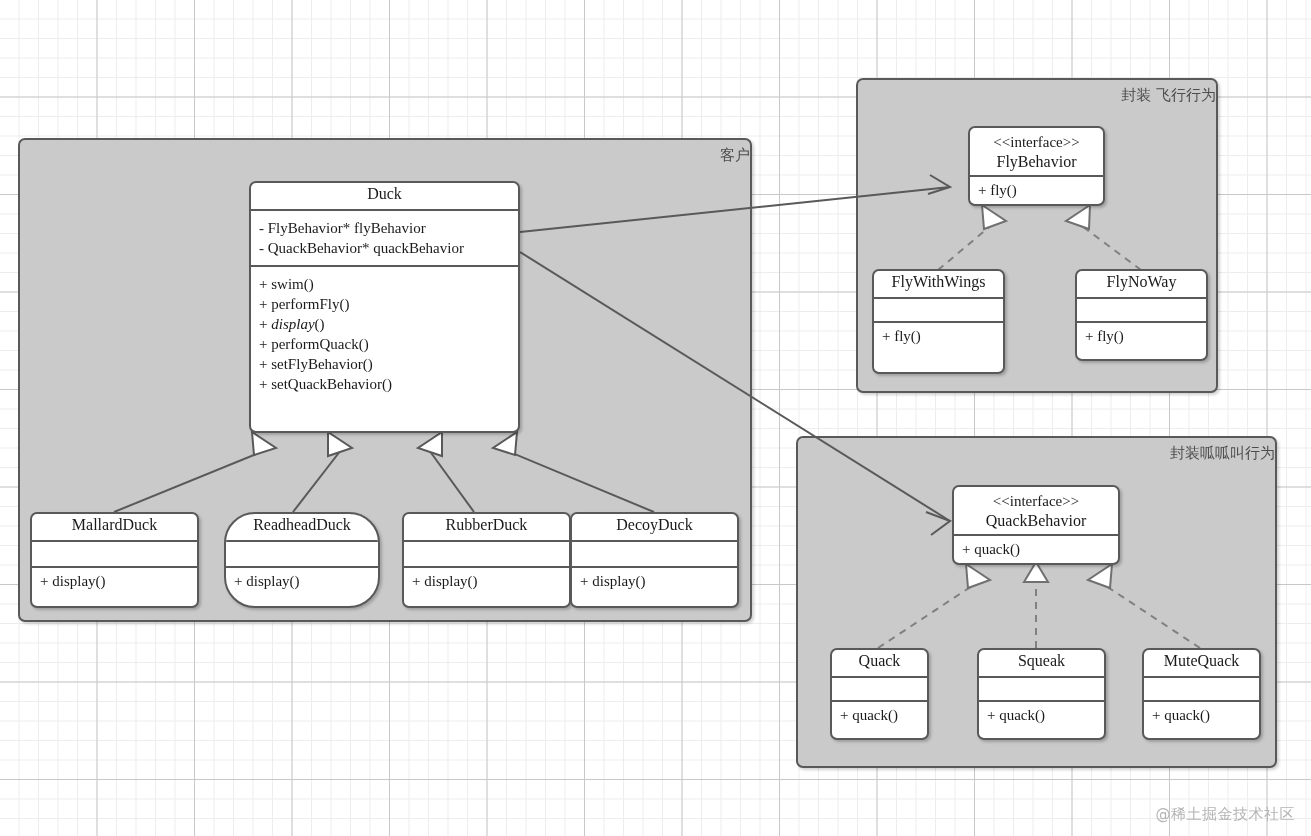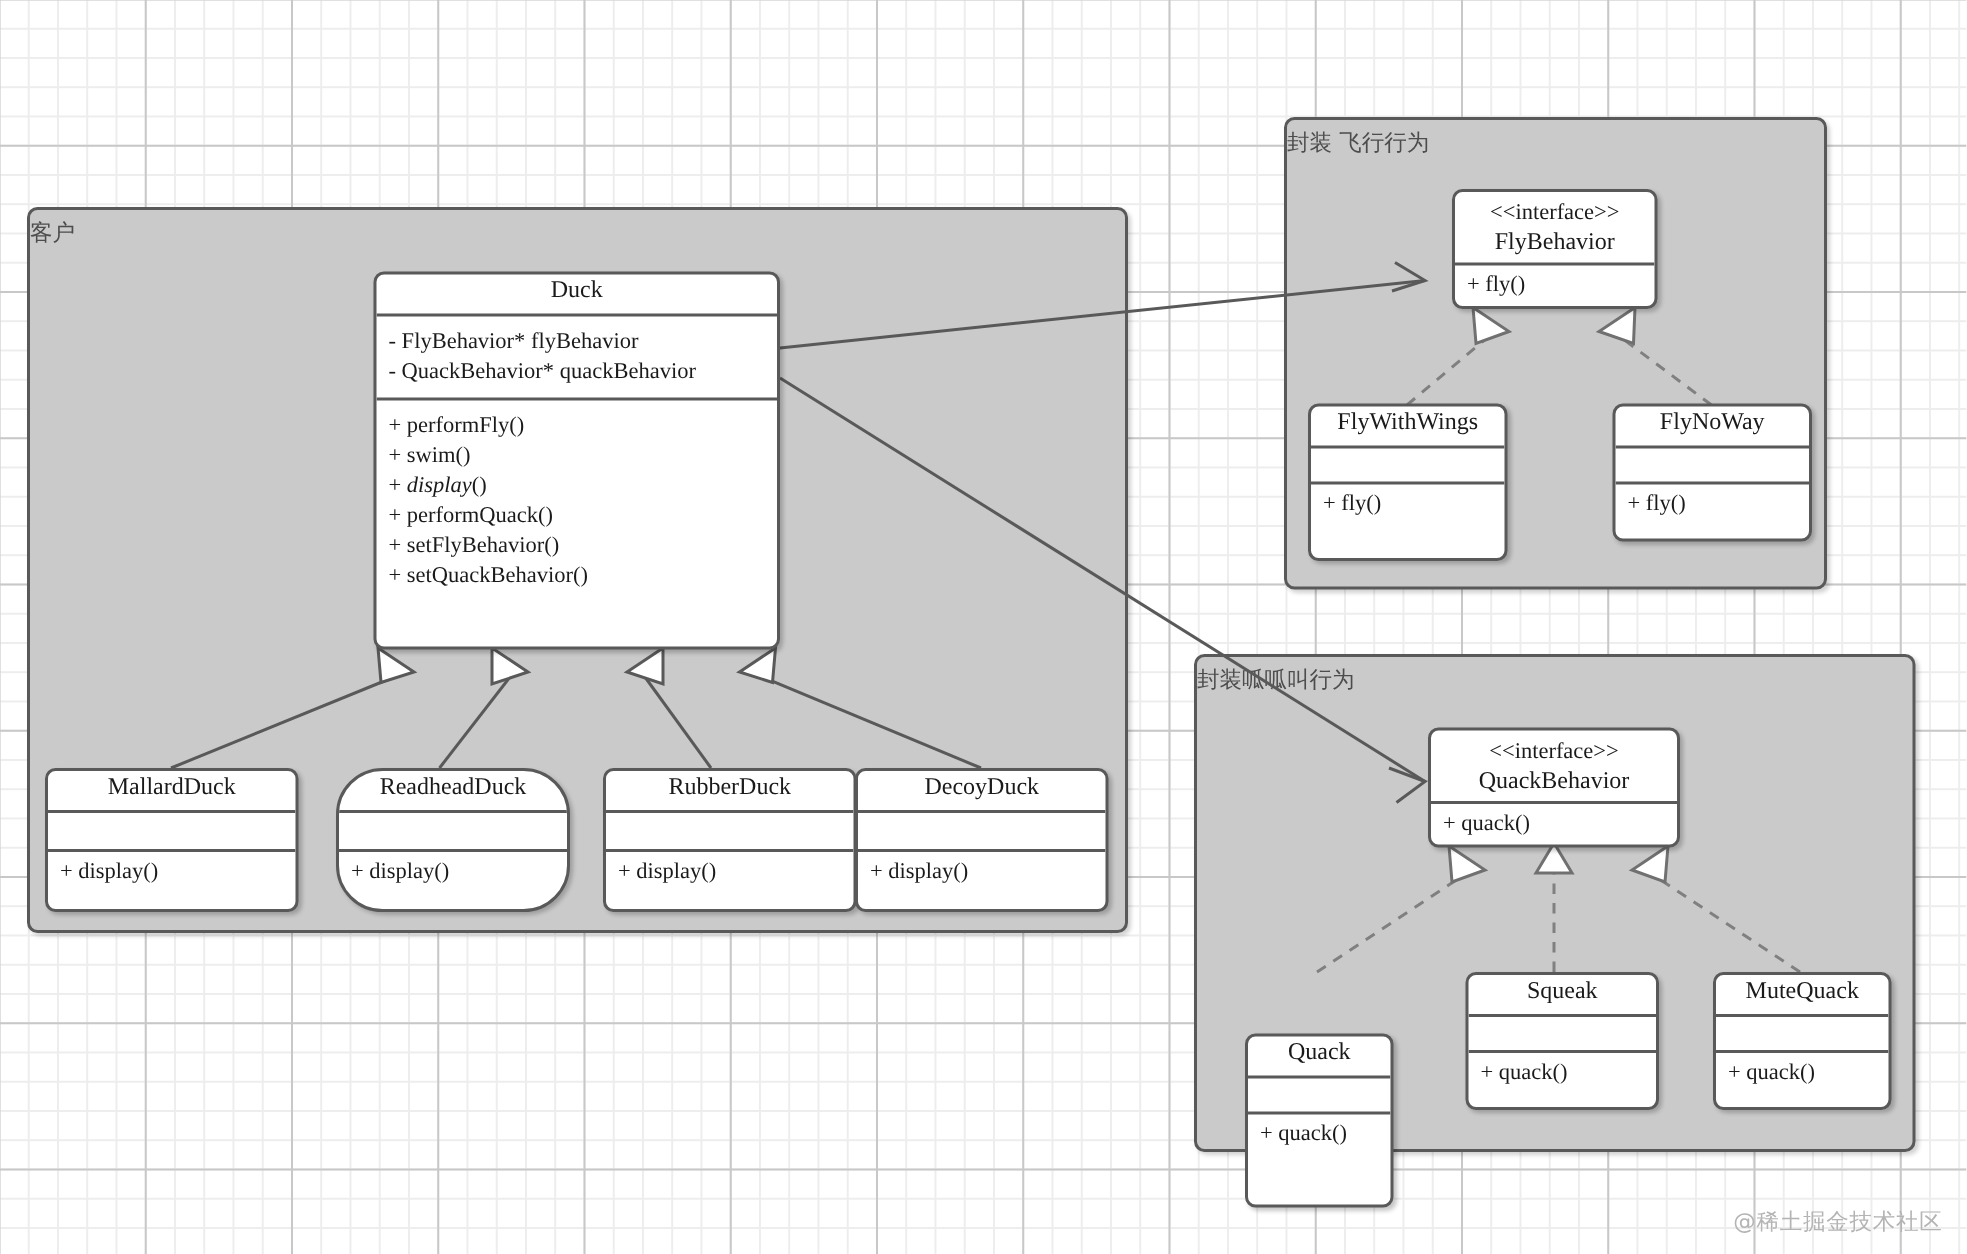"封装 飞行行为" .group-title { text-align: left -> right }
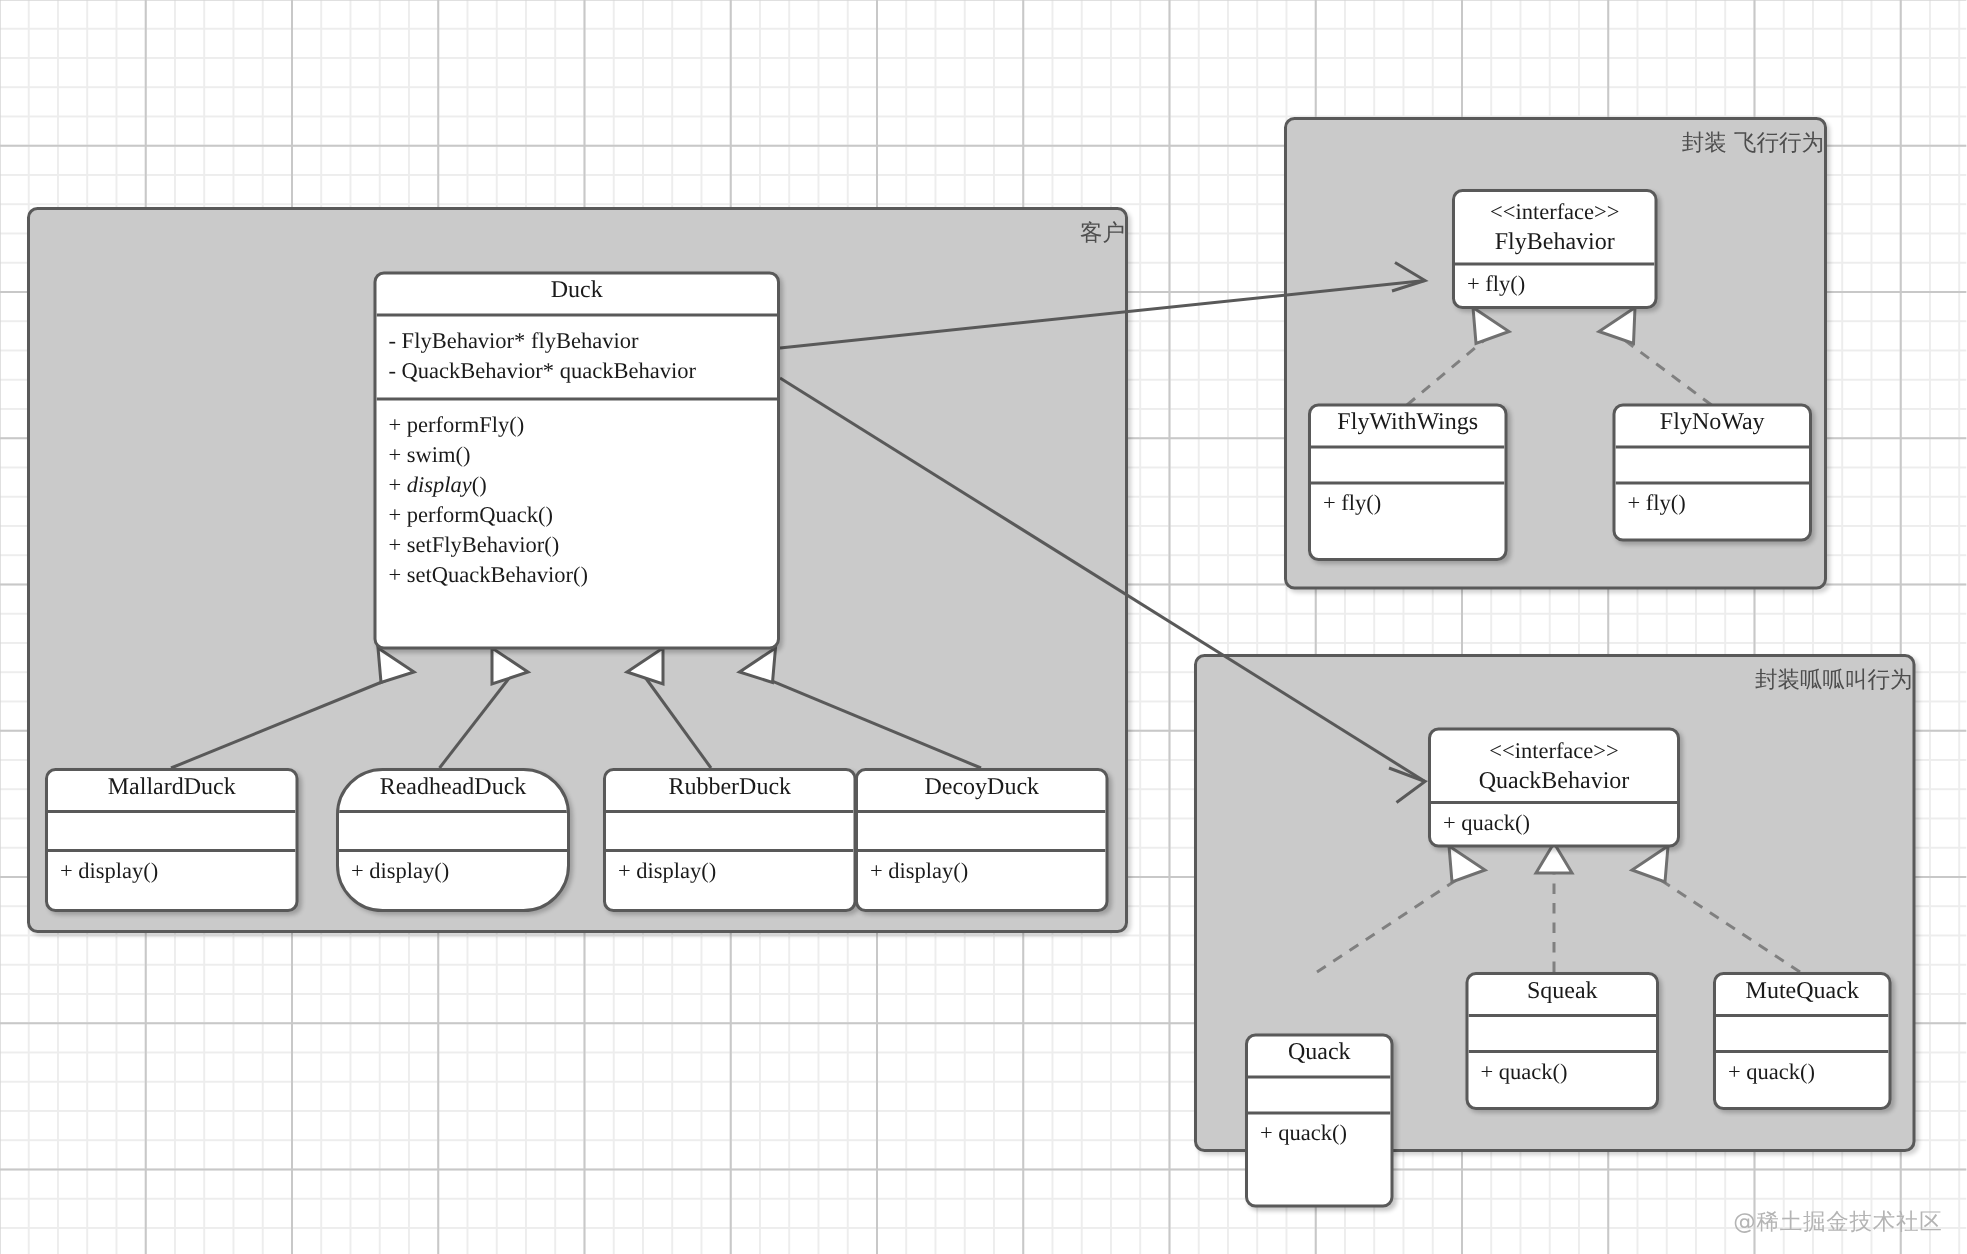"+ performFly()" div { order: before "+ swim()" -> after "+ swim()" }
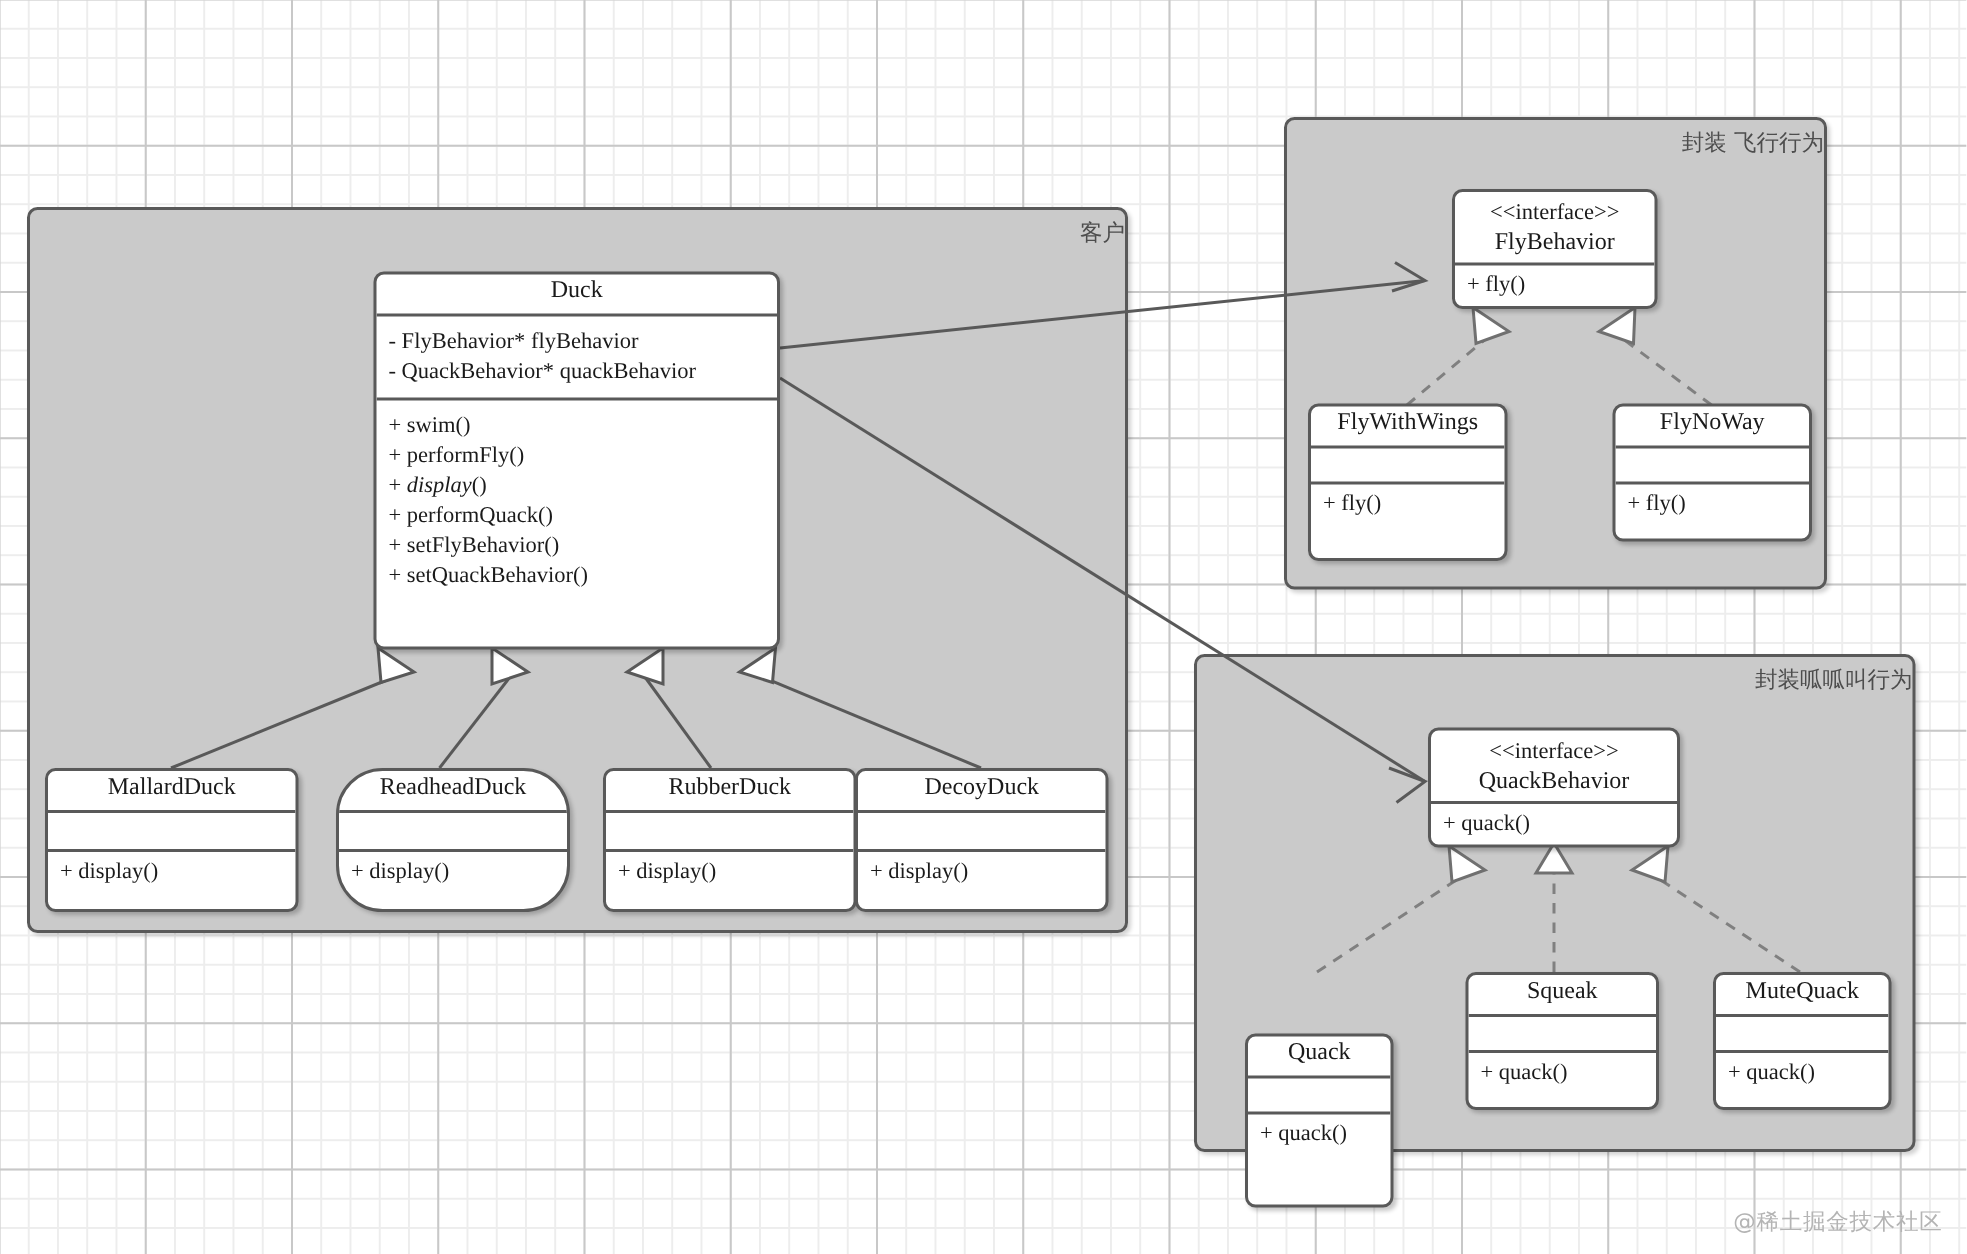"Quack" div.uml { height: 116px -> 92px; margin-top: 41px -> none }
